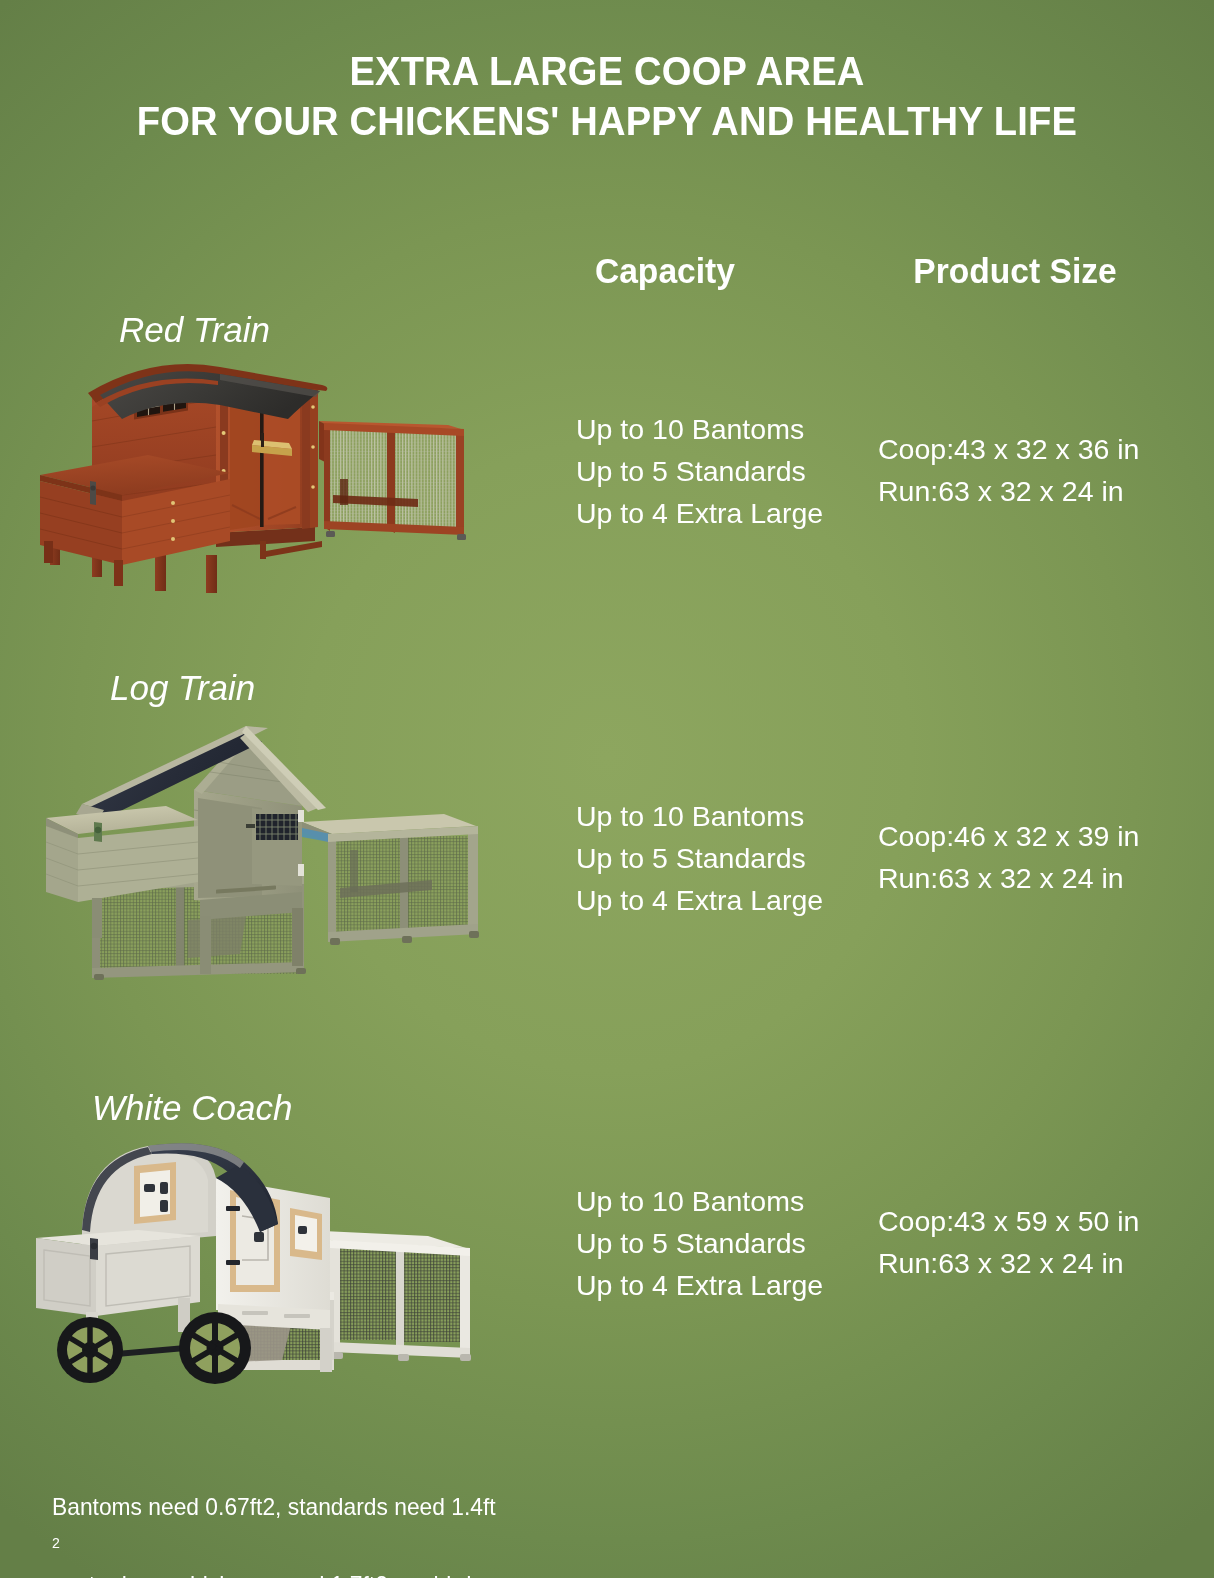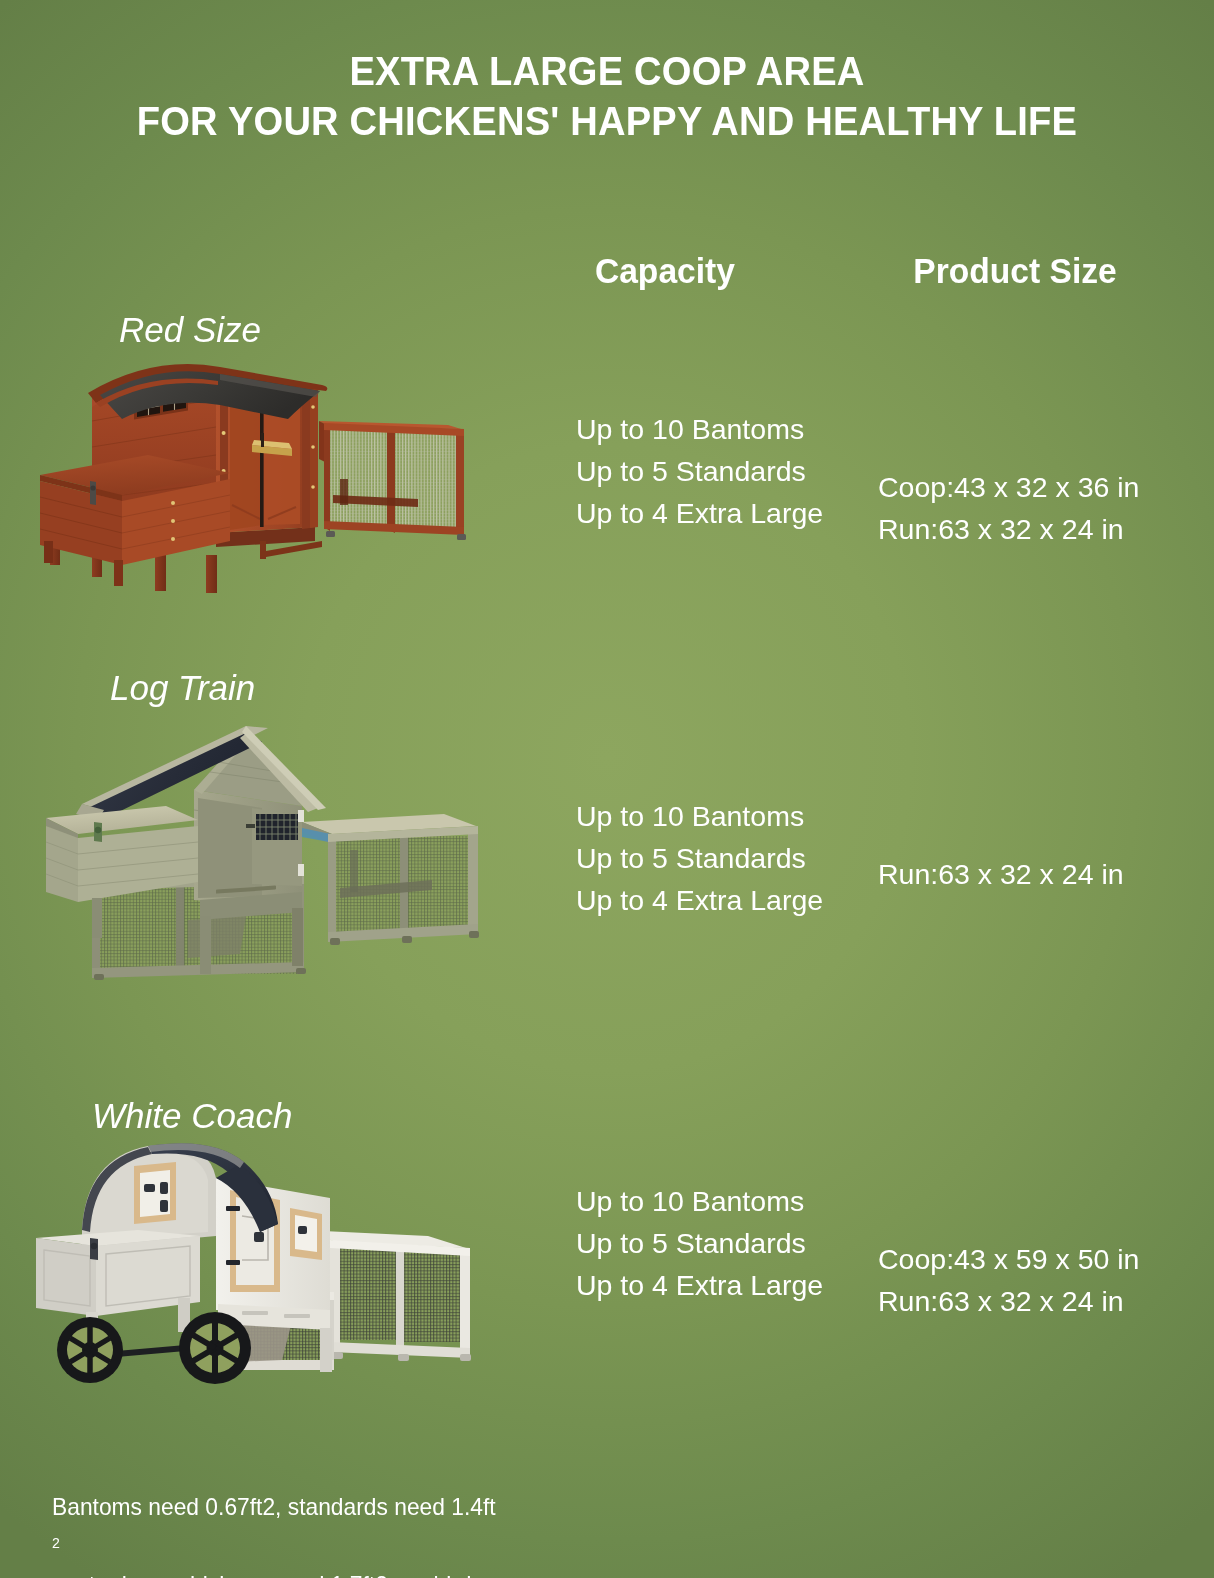"Red Size" div.prod-name { text: Size -> Train }
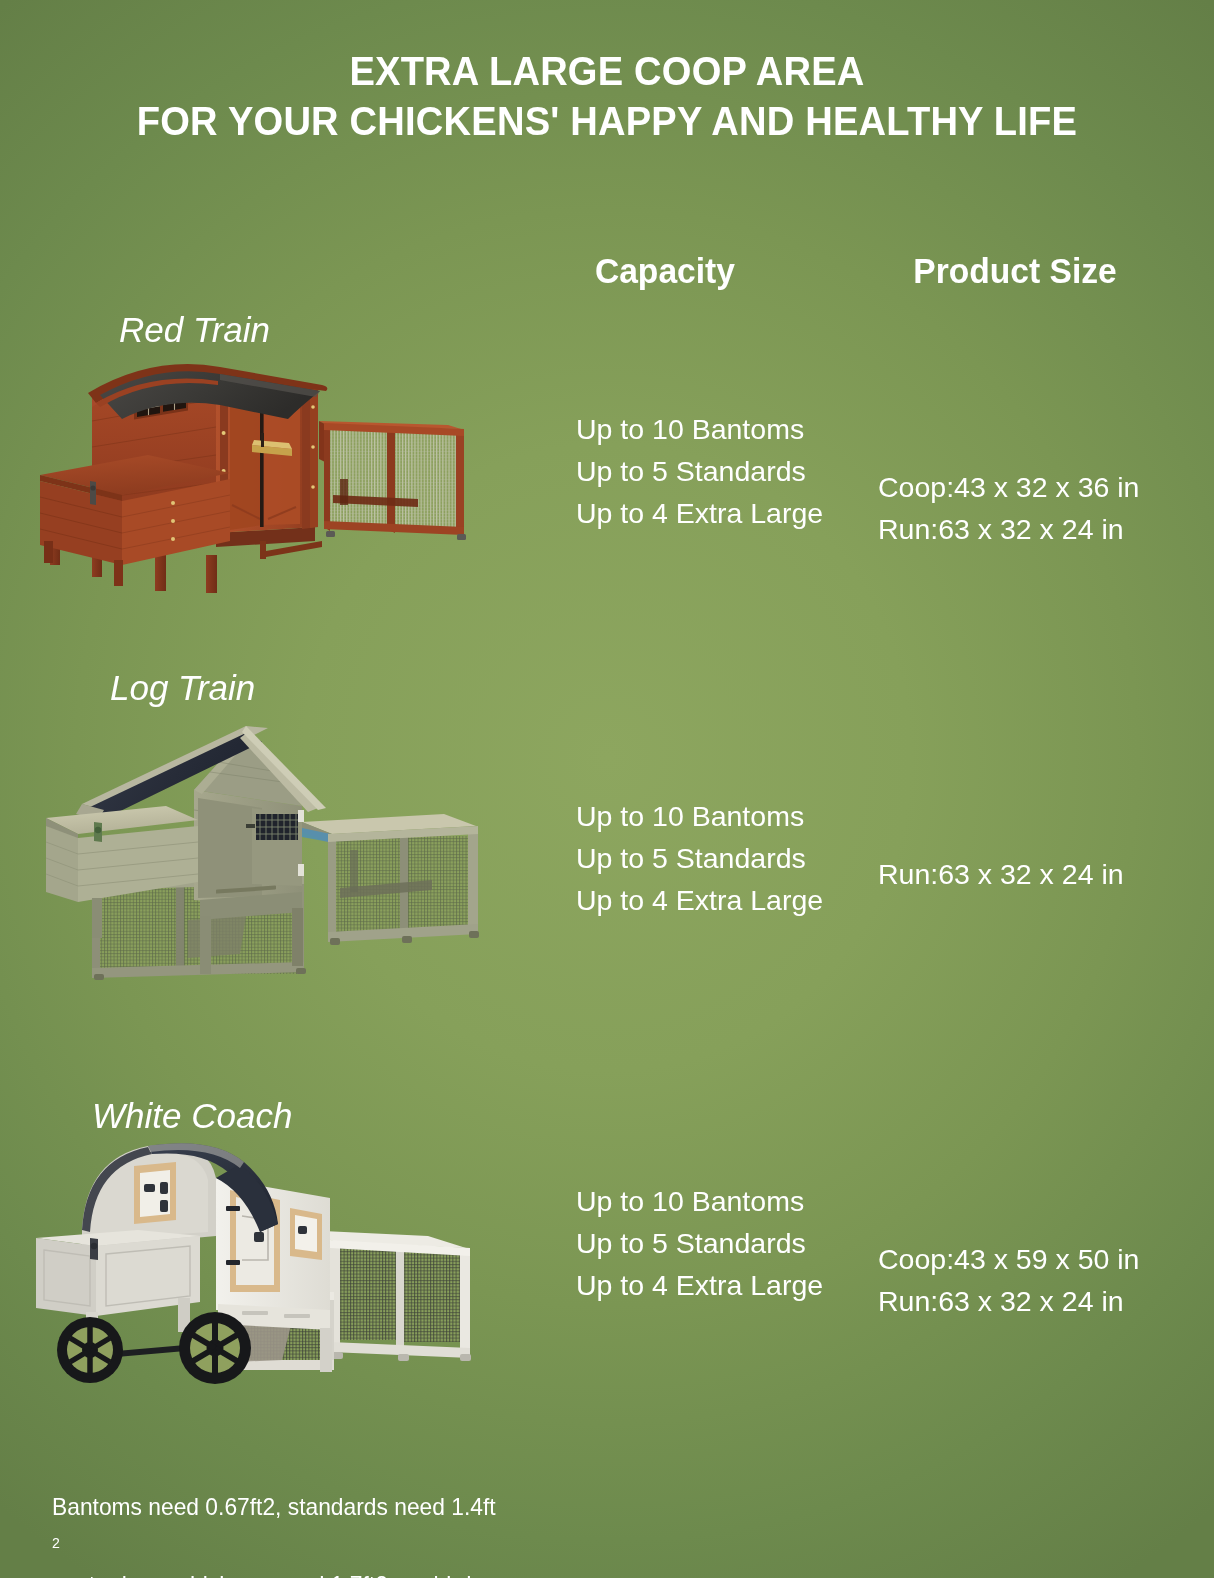"Coop:43 x 32 x 36" .size { margin-top: 38px -> none }
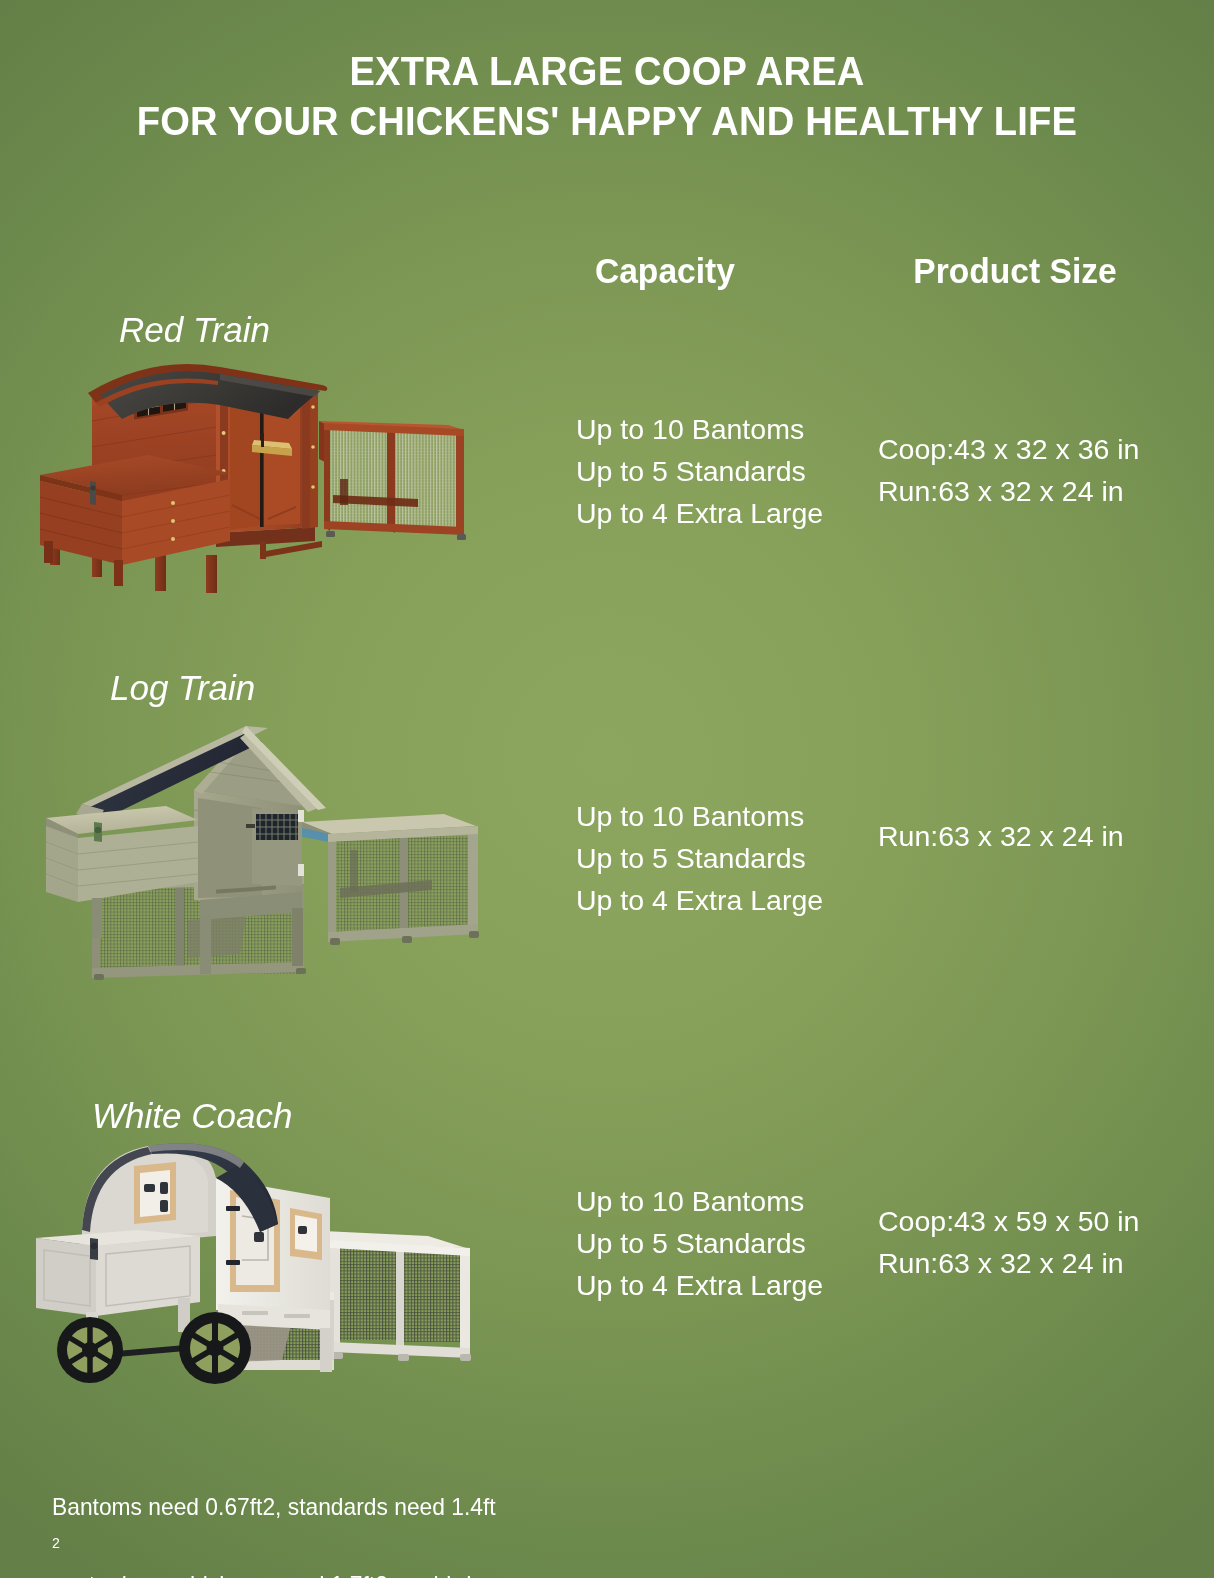"Coop:46 x 32 x 39" div { html: none -> <div>Coop:46 x 32 x 39 in</div> }
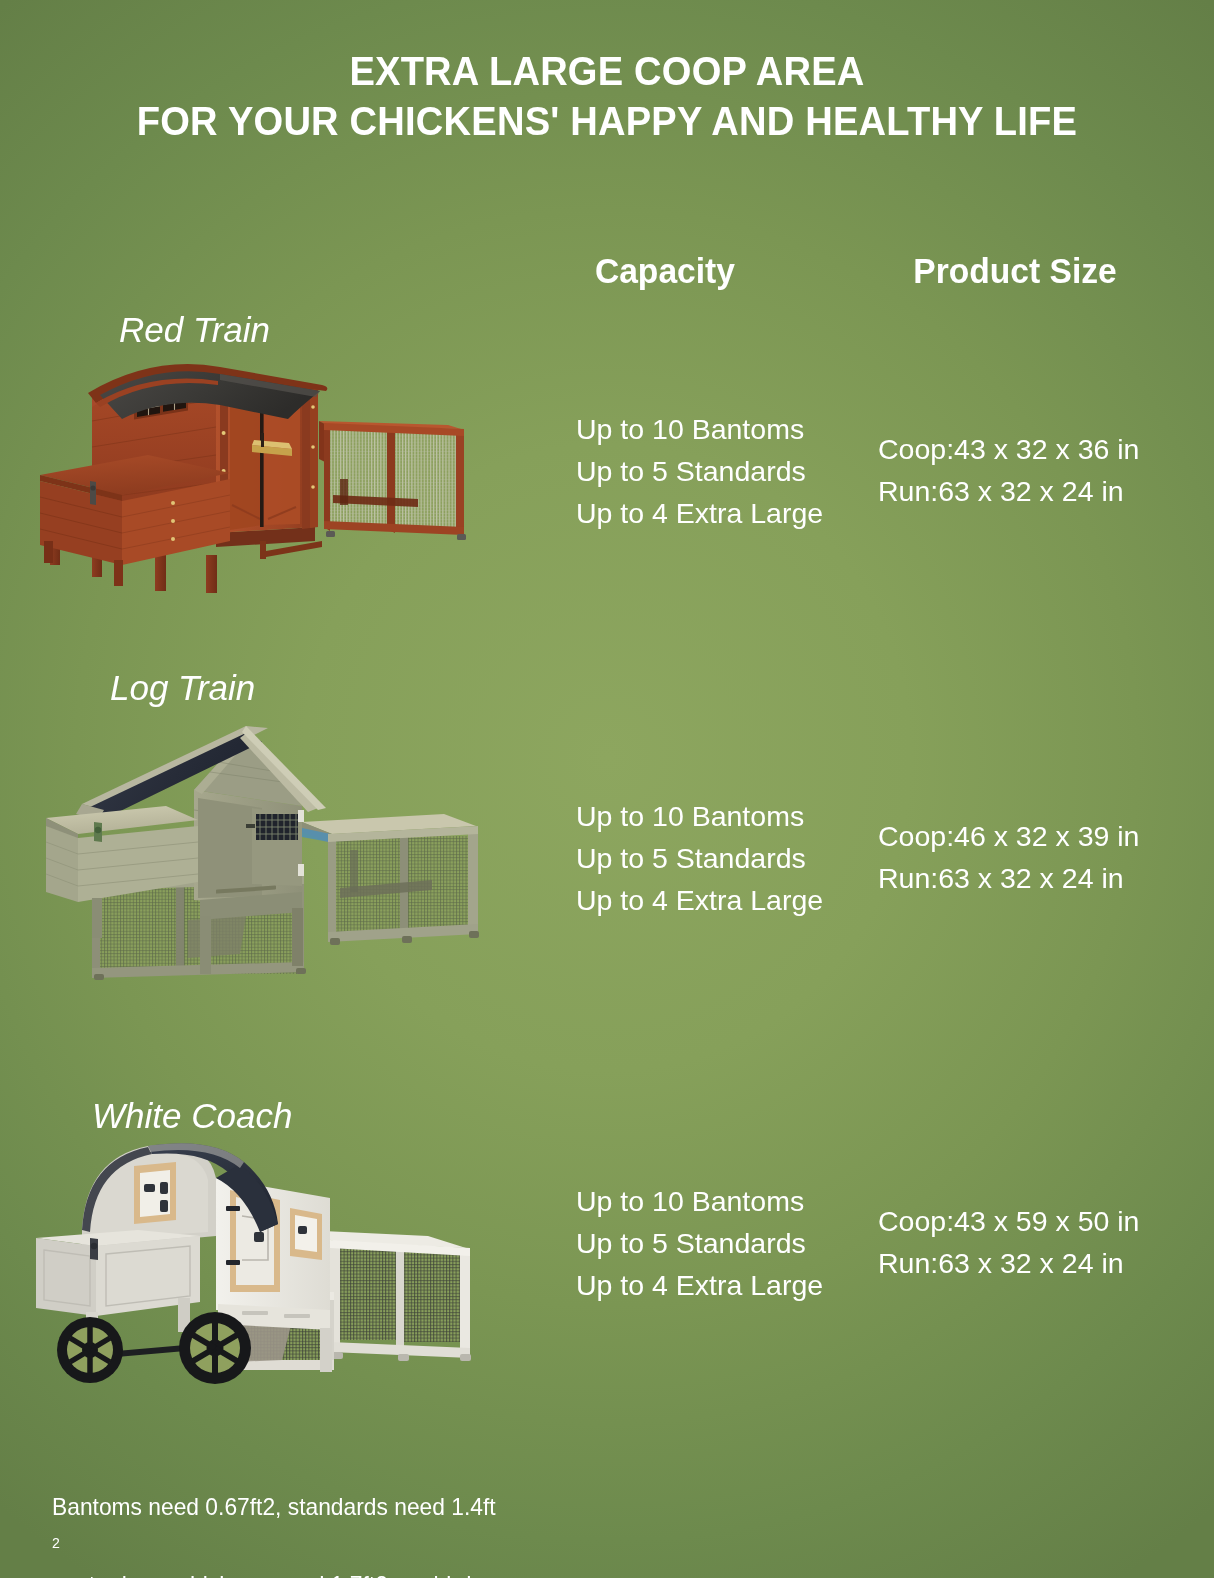"White Coach" #row-2 .prod-name { top: 36px -> 28px }
